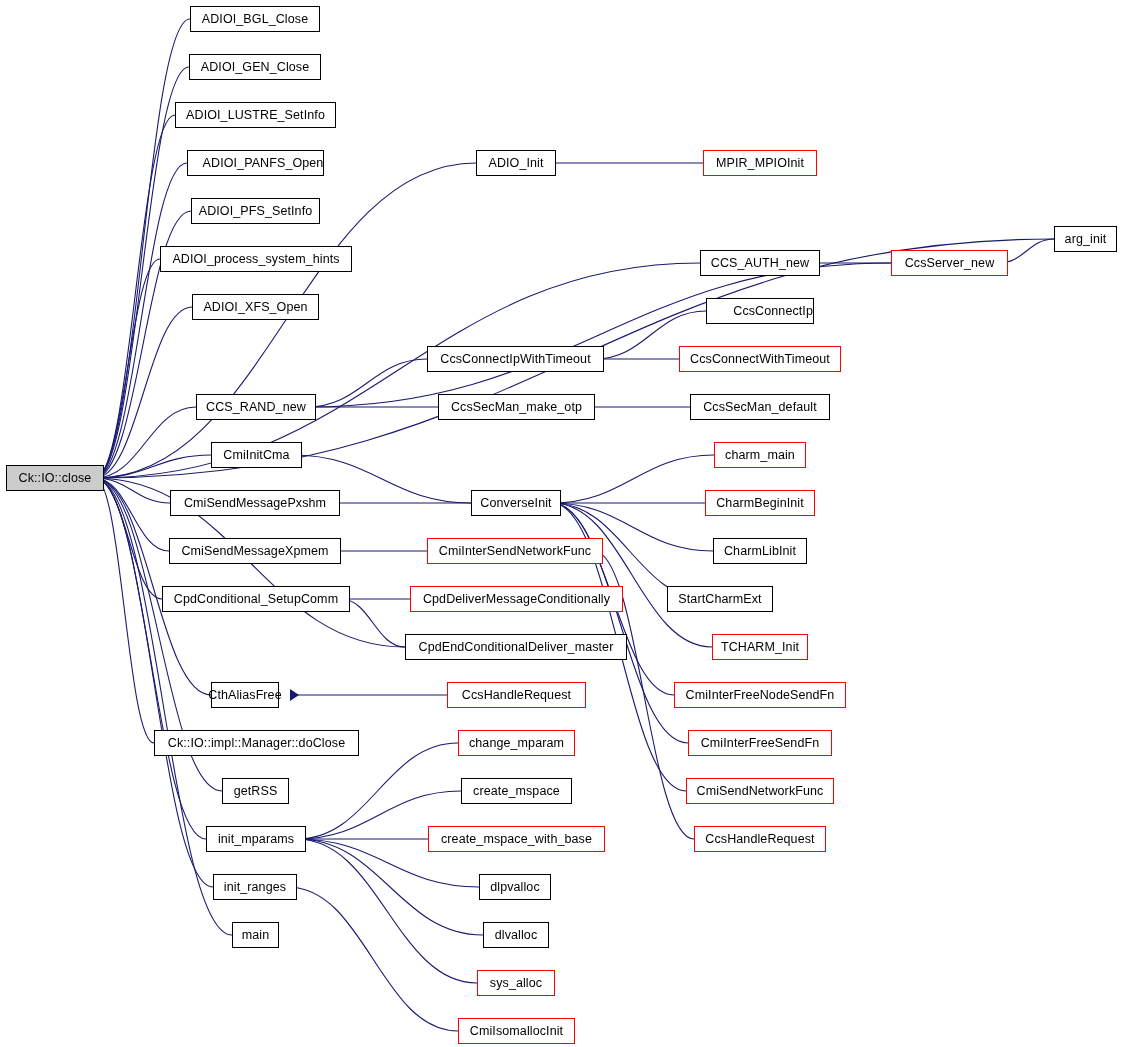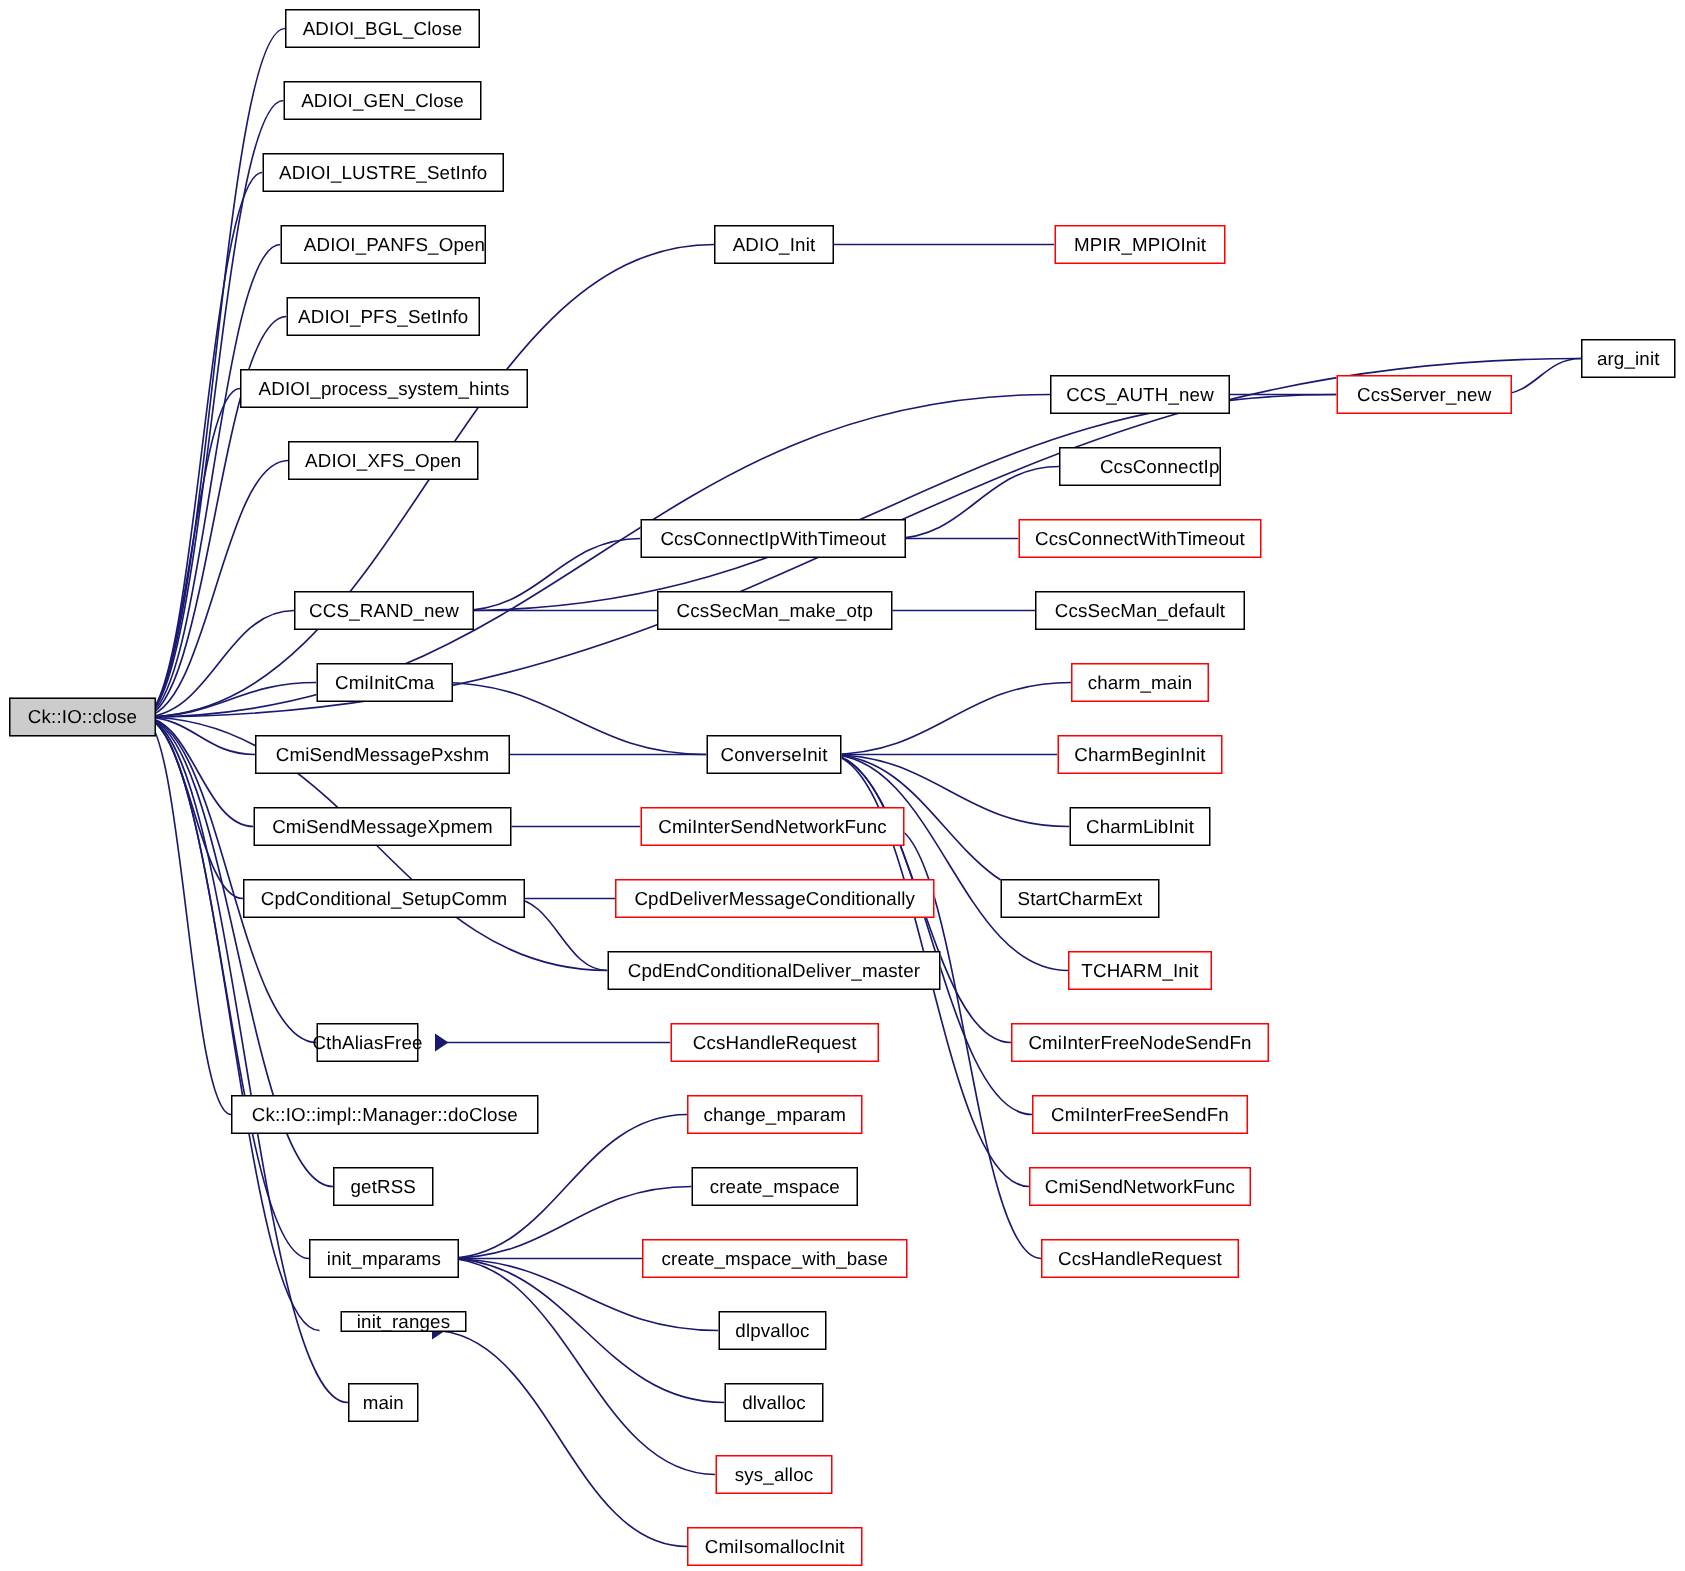"init_ranges" div.node { height: 14px -> 26px; left: 227px -> 213px }
